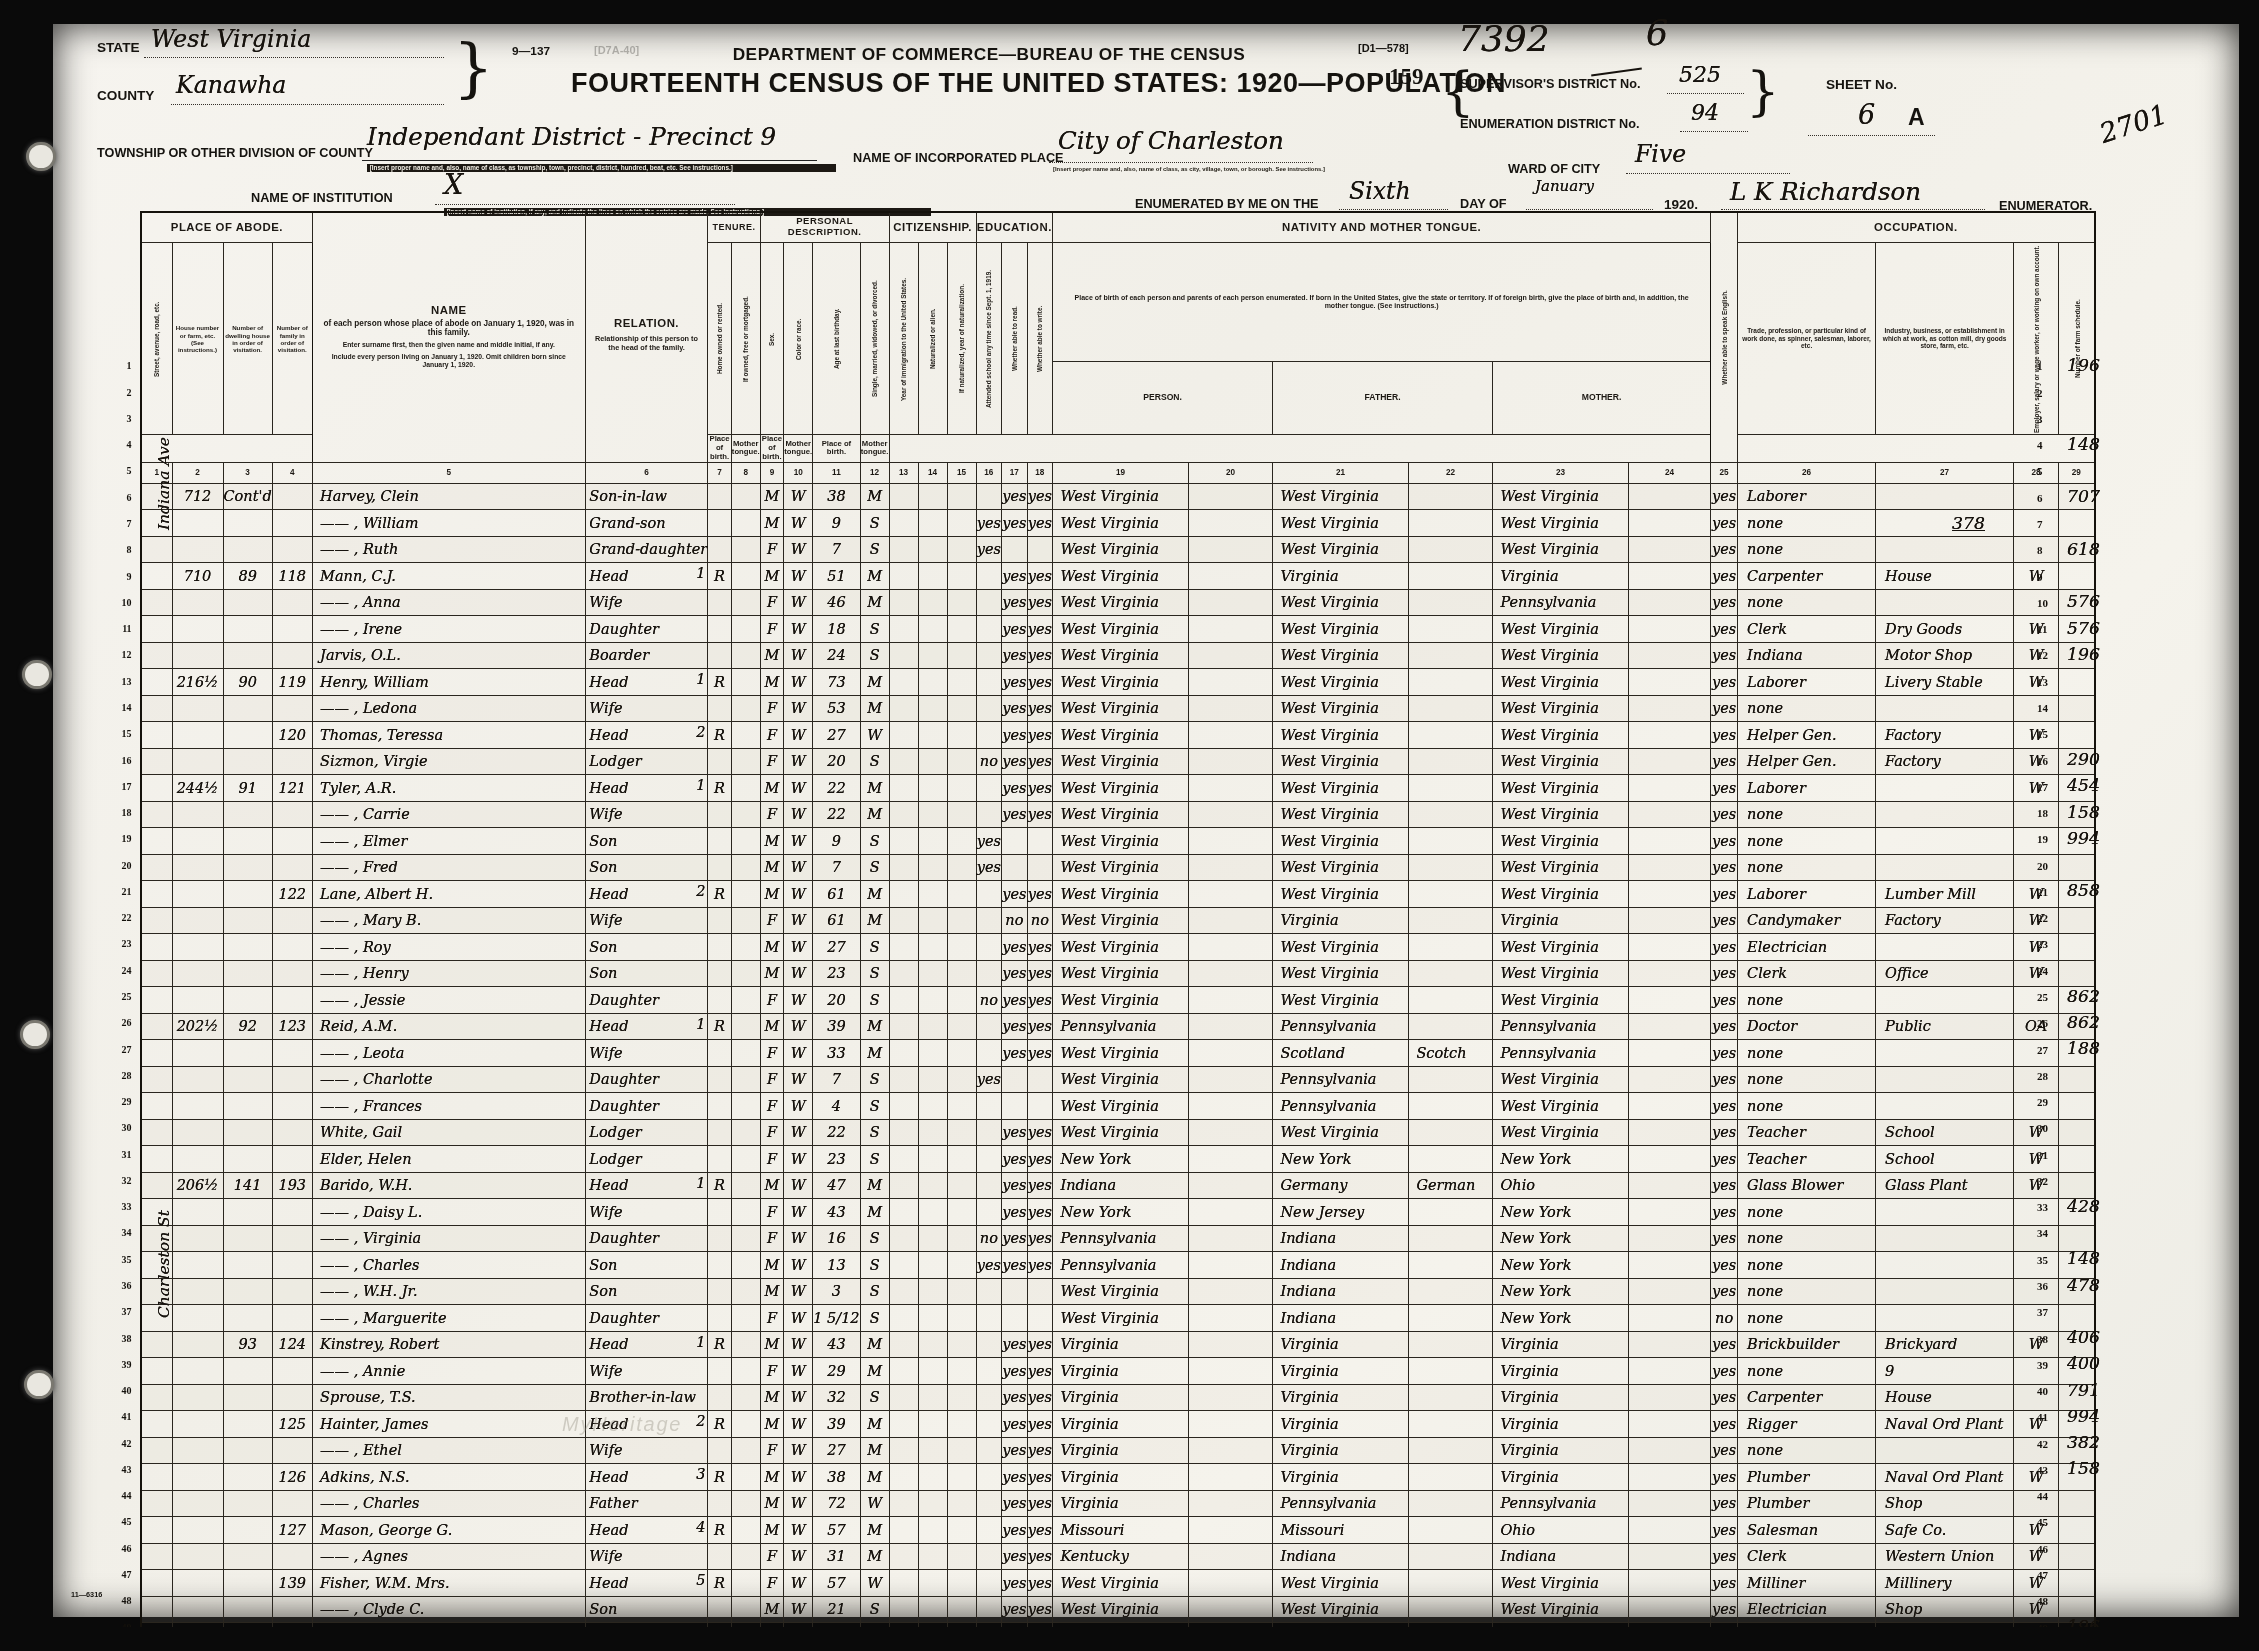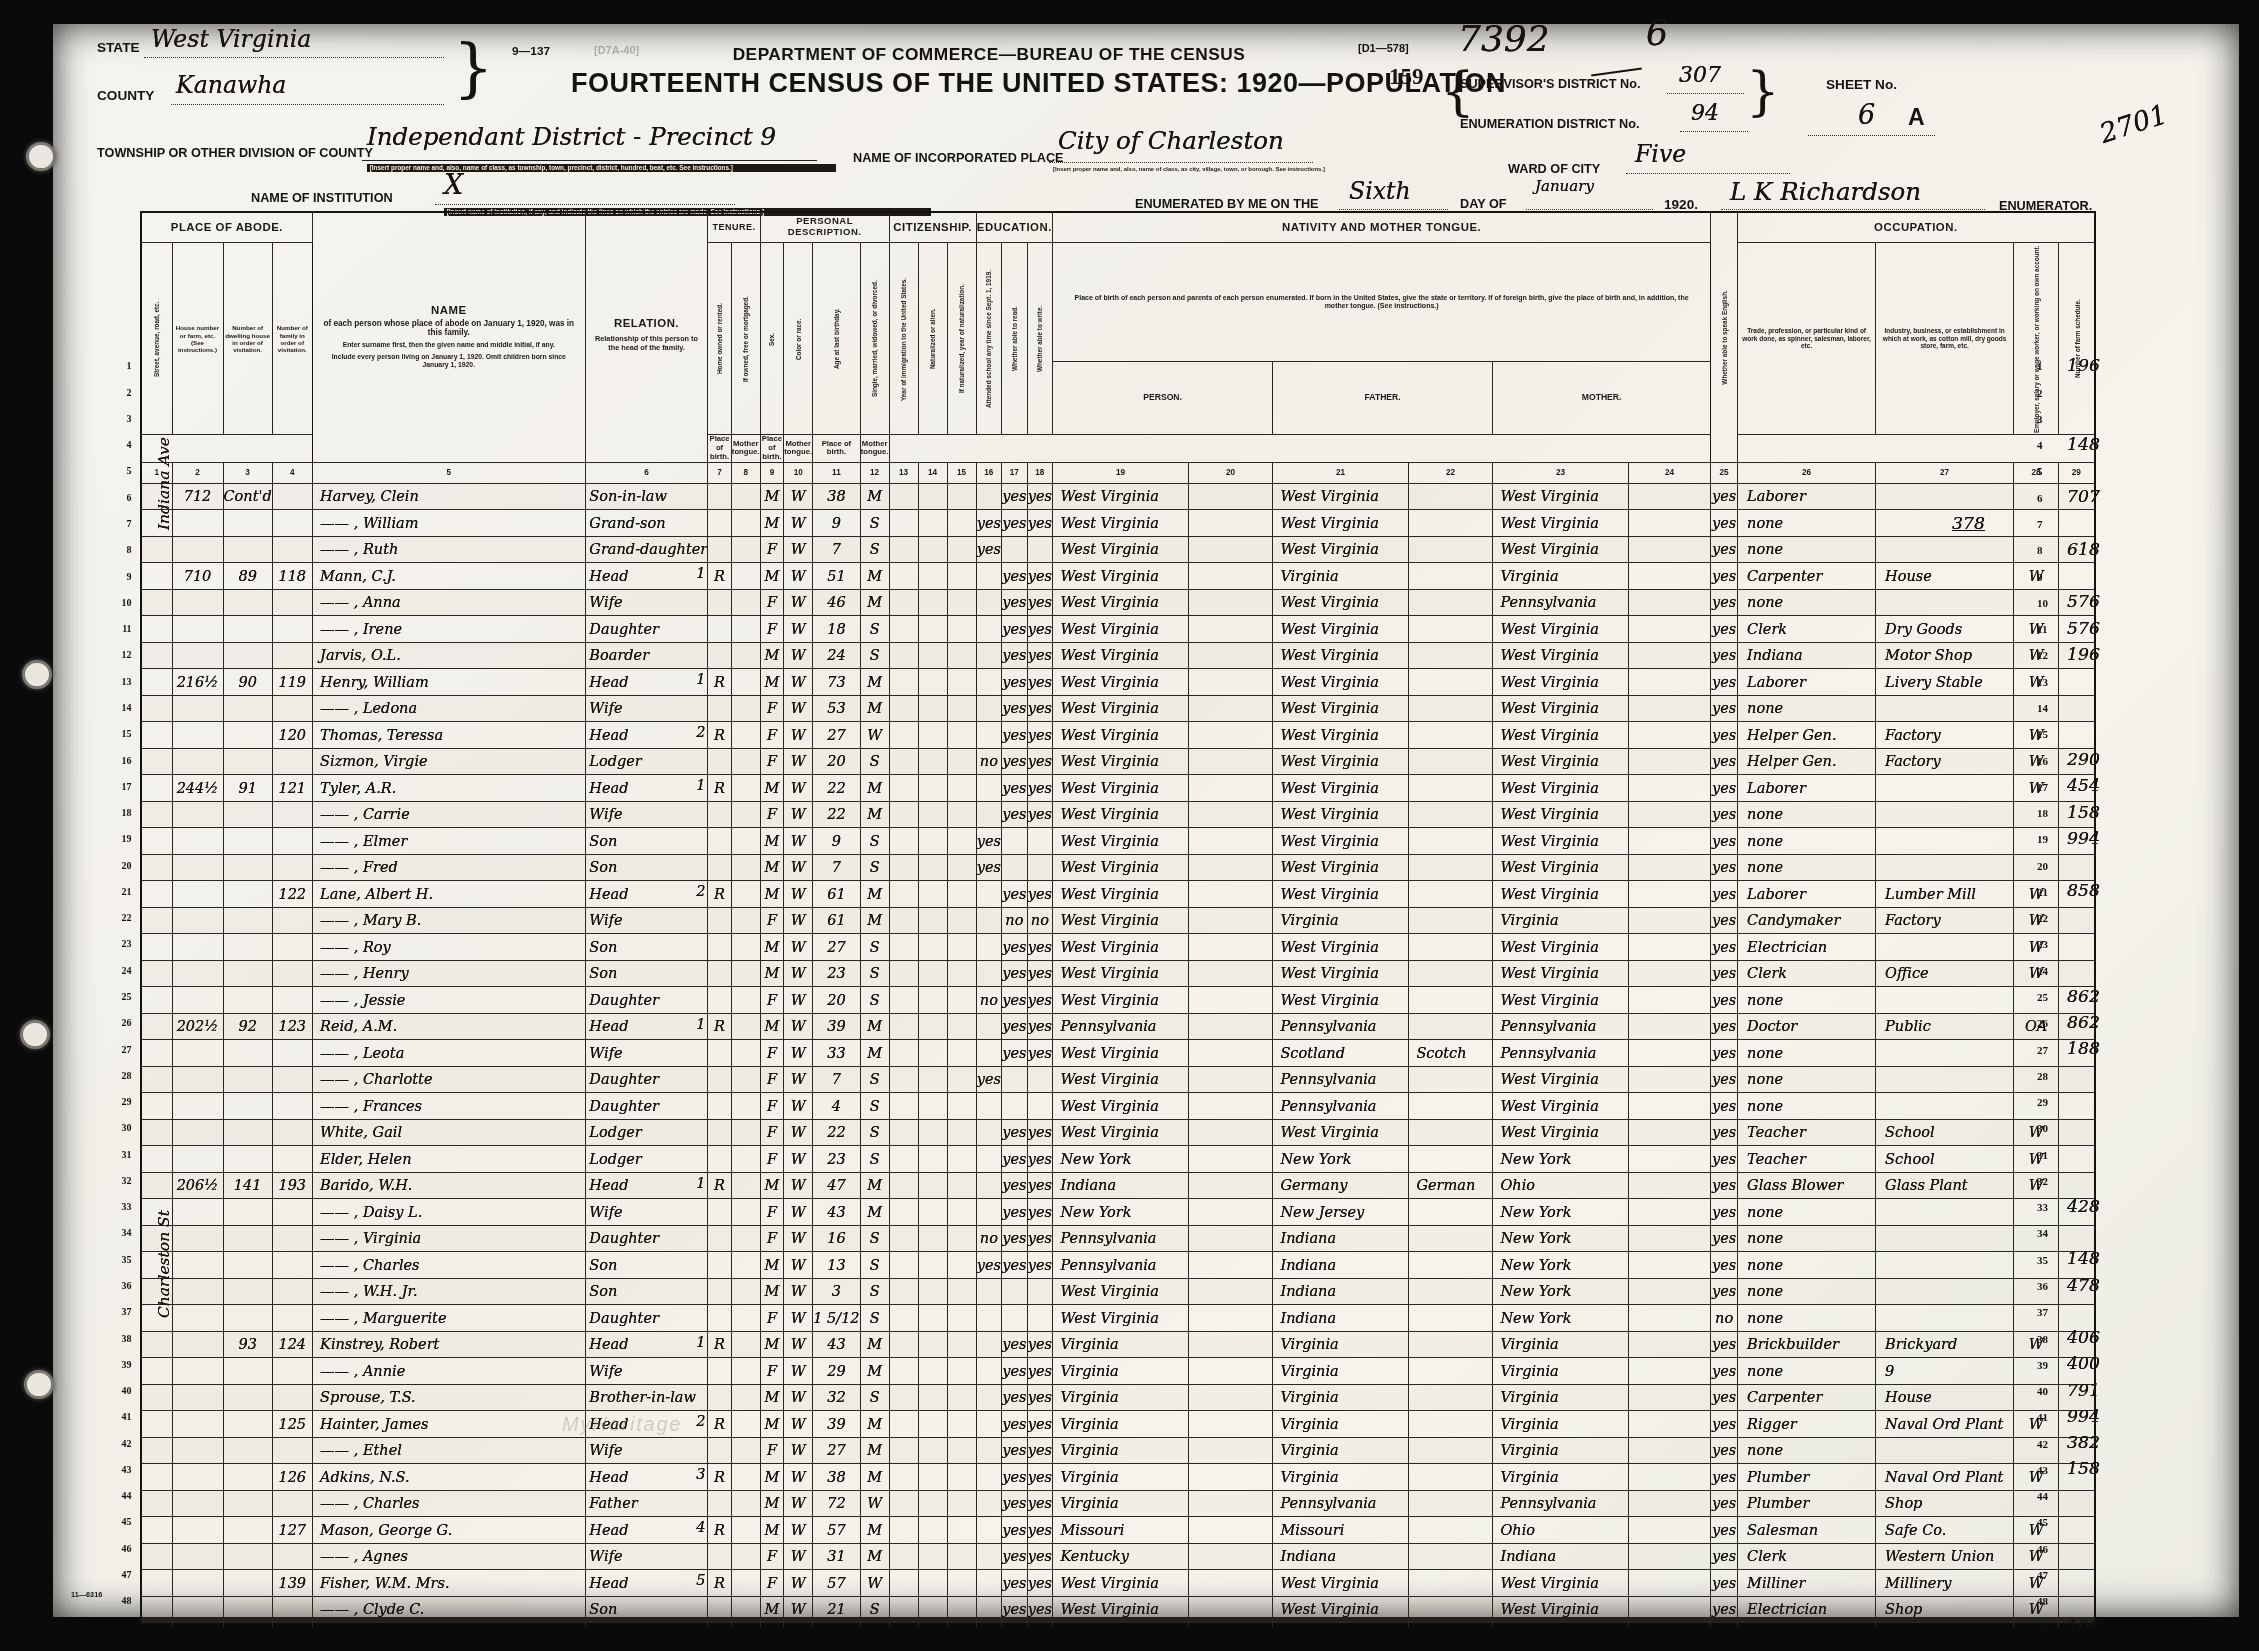"307" div.hw { text: 307 -> 525 }
